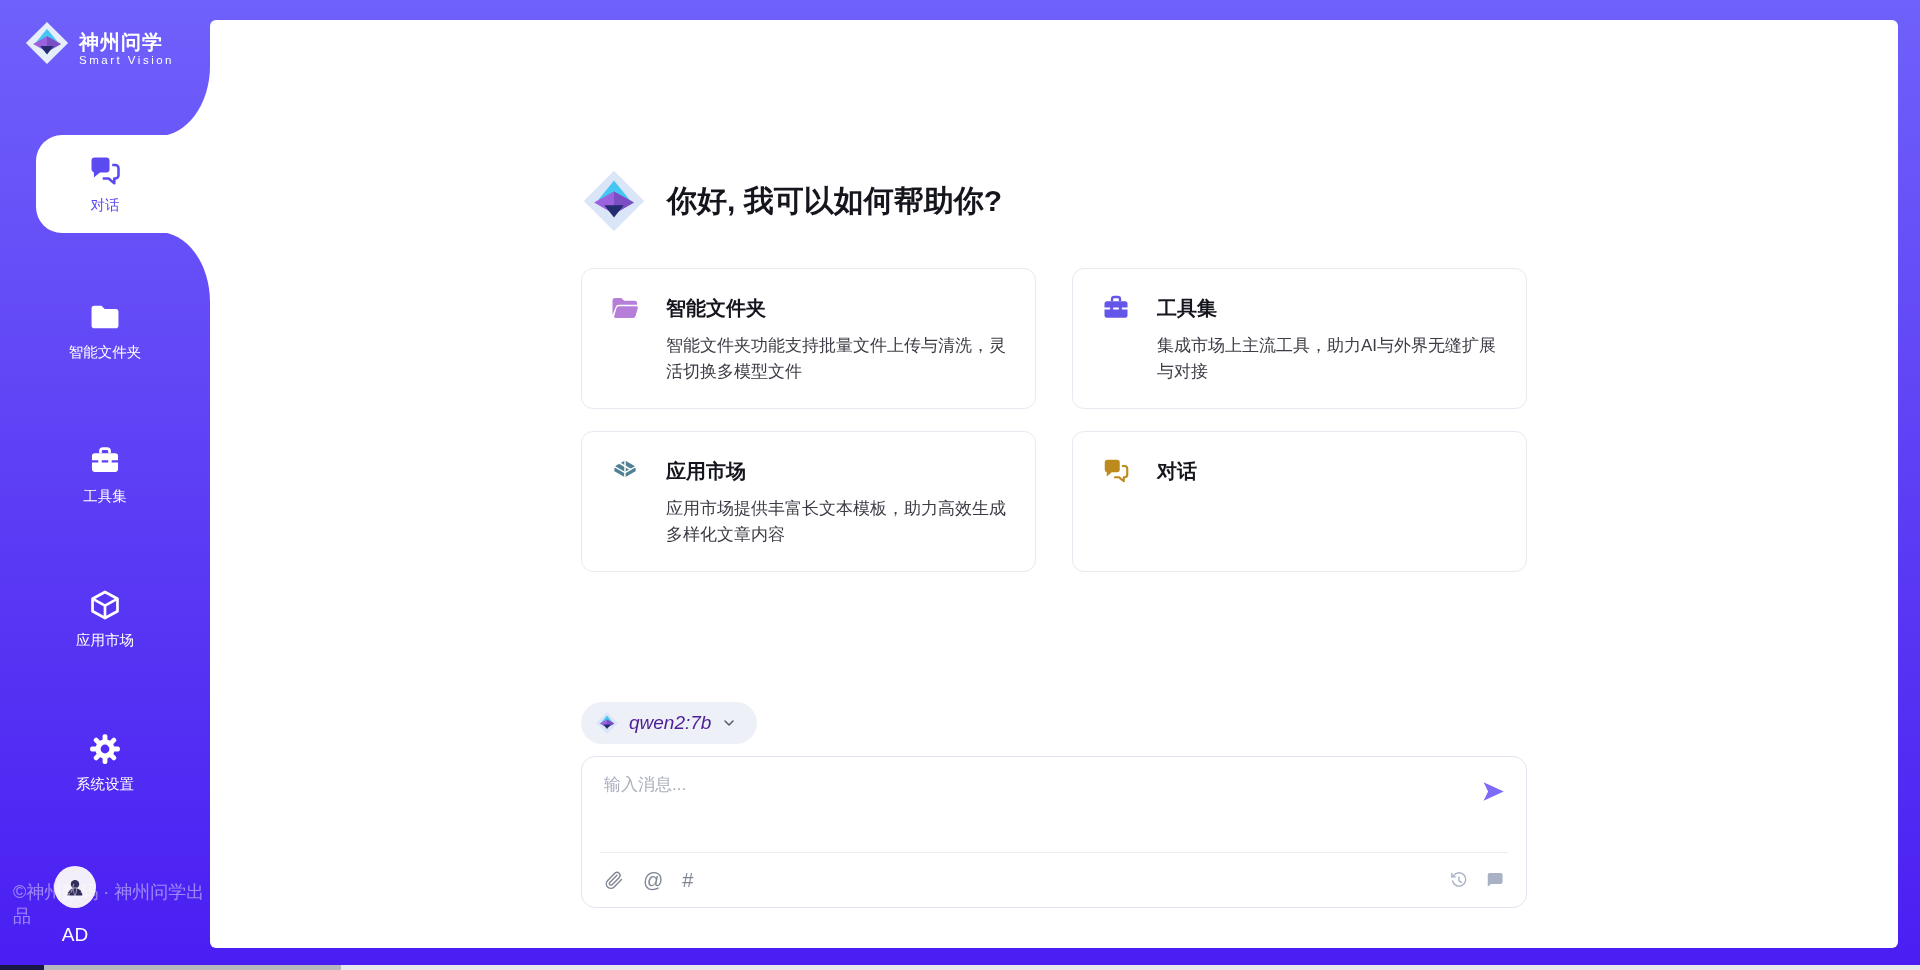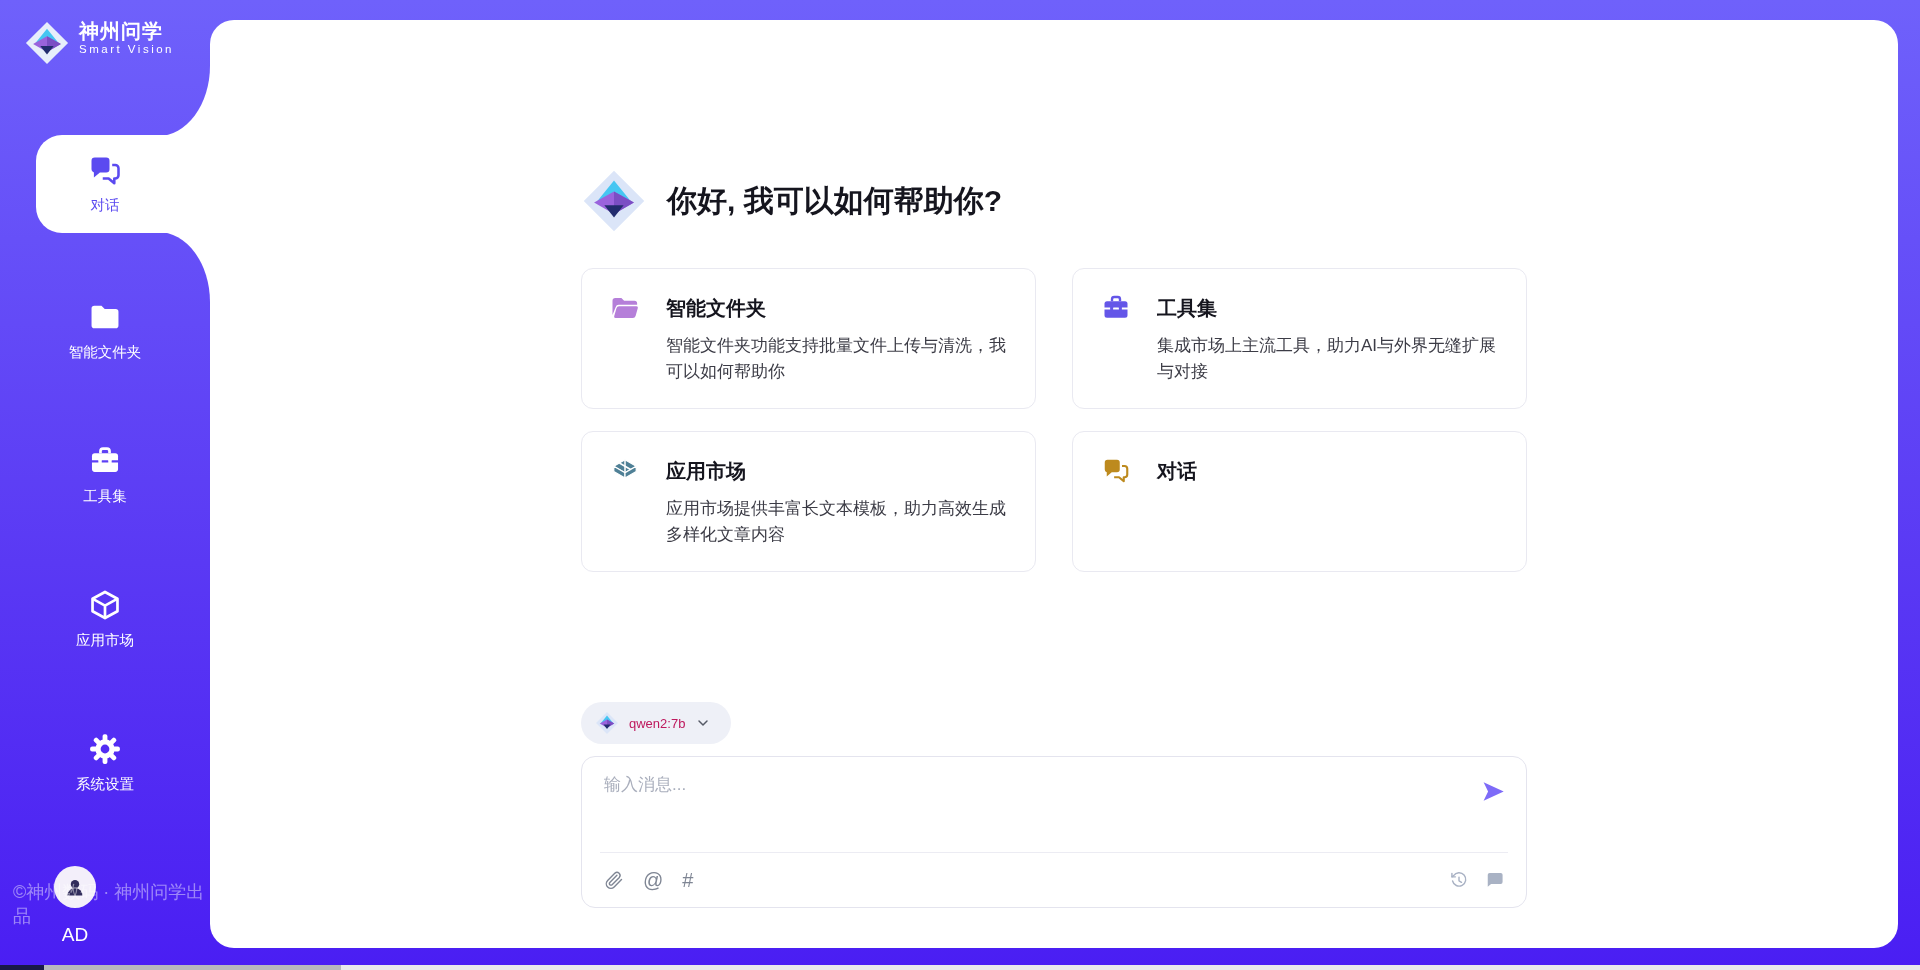"神州问学" .brand { align-items: flex-start -> flex-end }
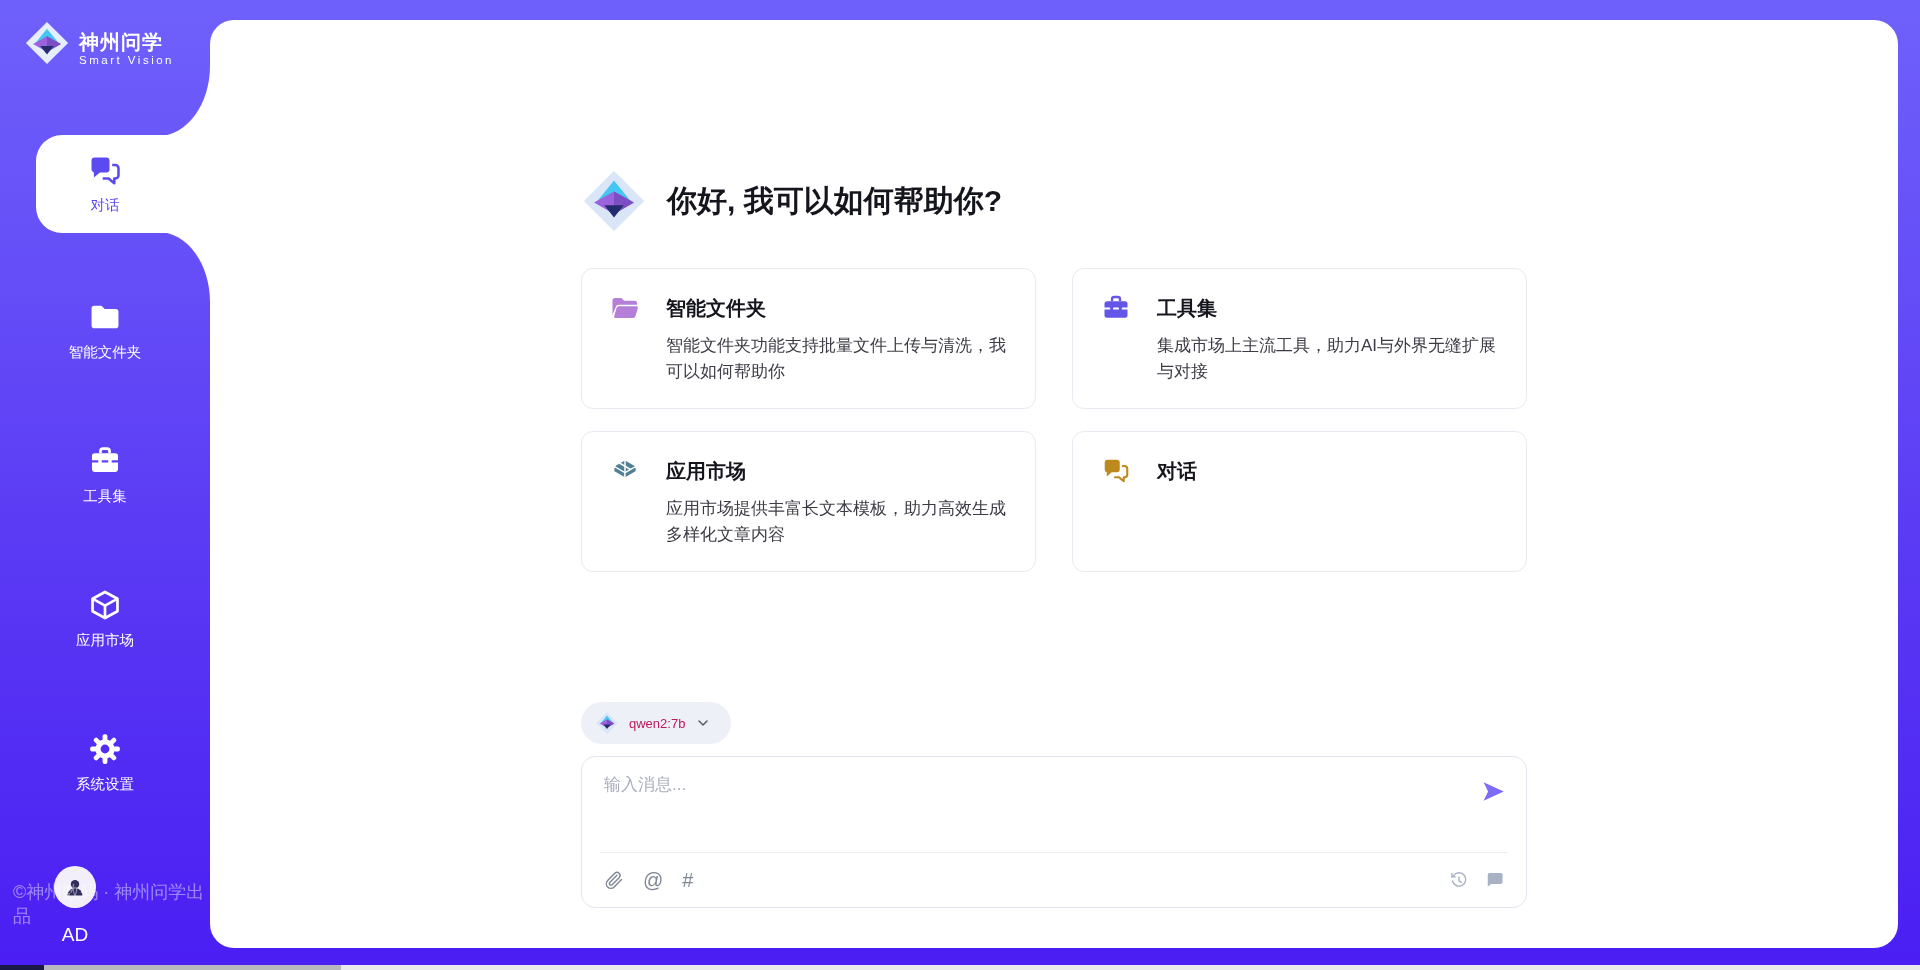"你好, 我可以如何帮助你?" .panel { border-radius: 24px -> 6px }
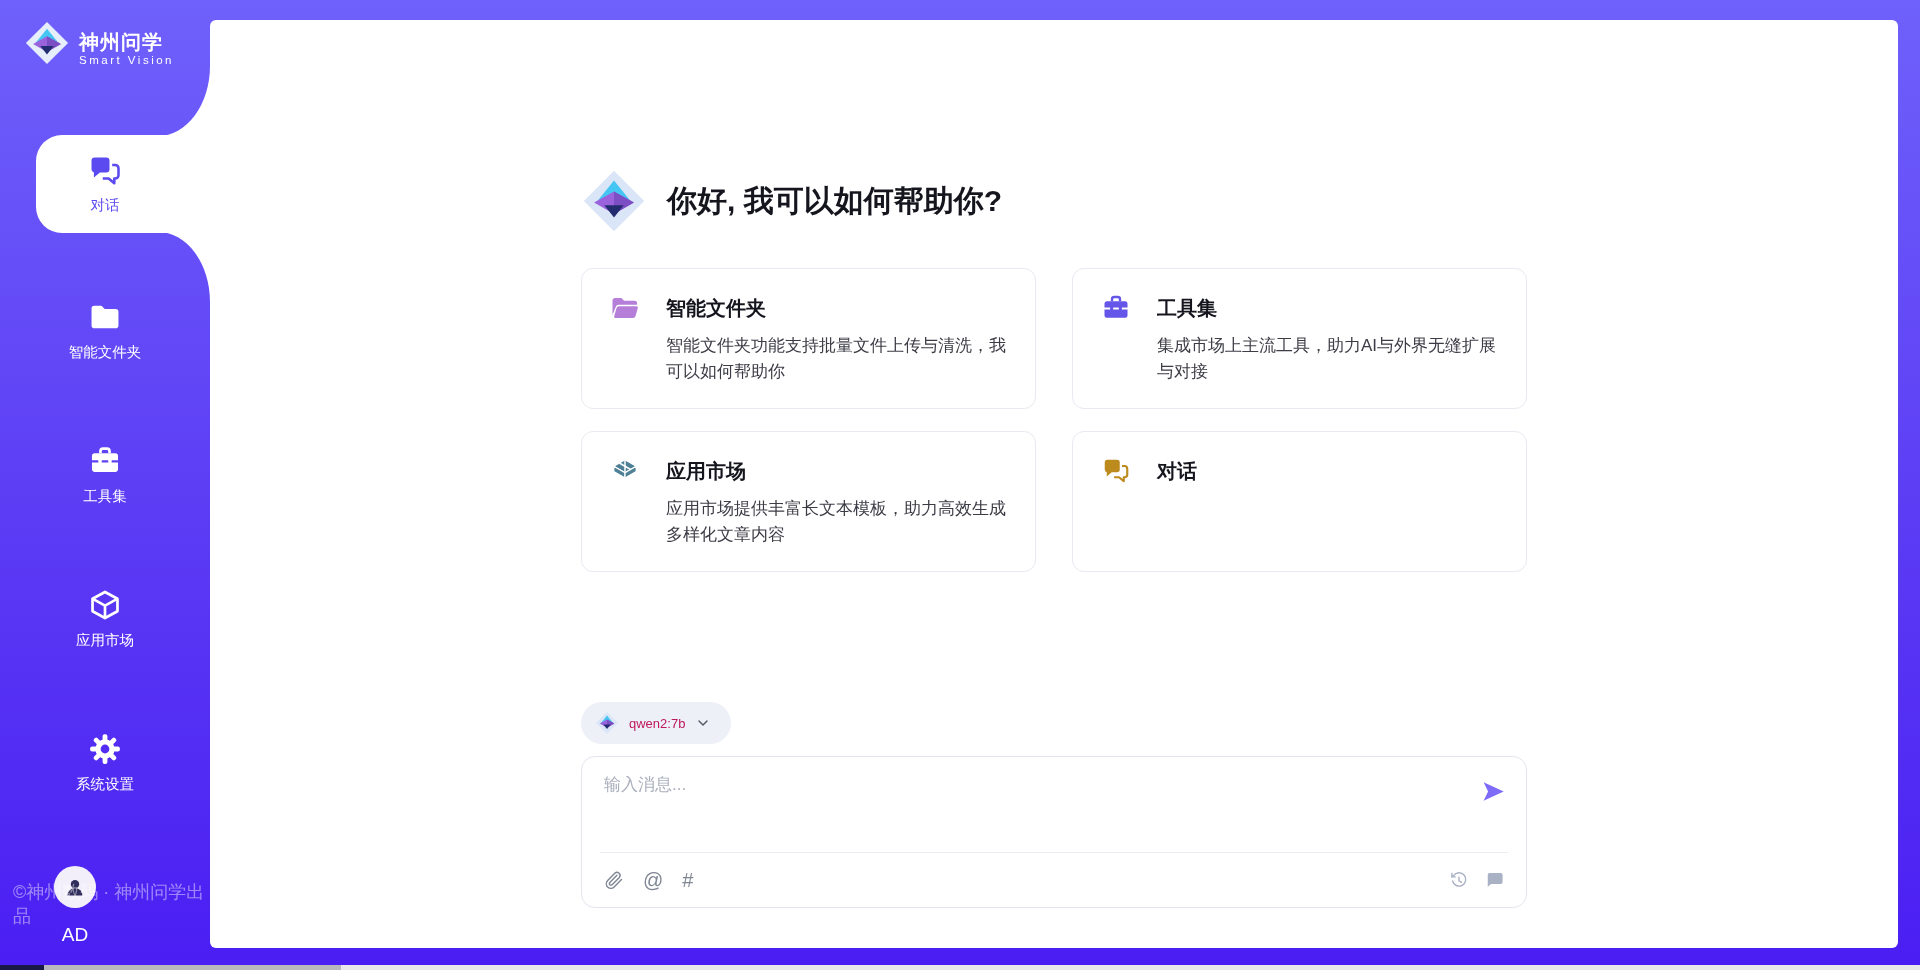"智能文件夹功能支持批量文件上传与清洗，我可以如何帮助你" p.card-desc { text: 我可以如何帮助你 -> 灵活切换多模型文件 }
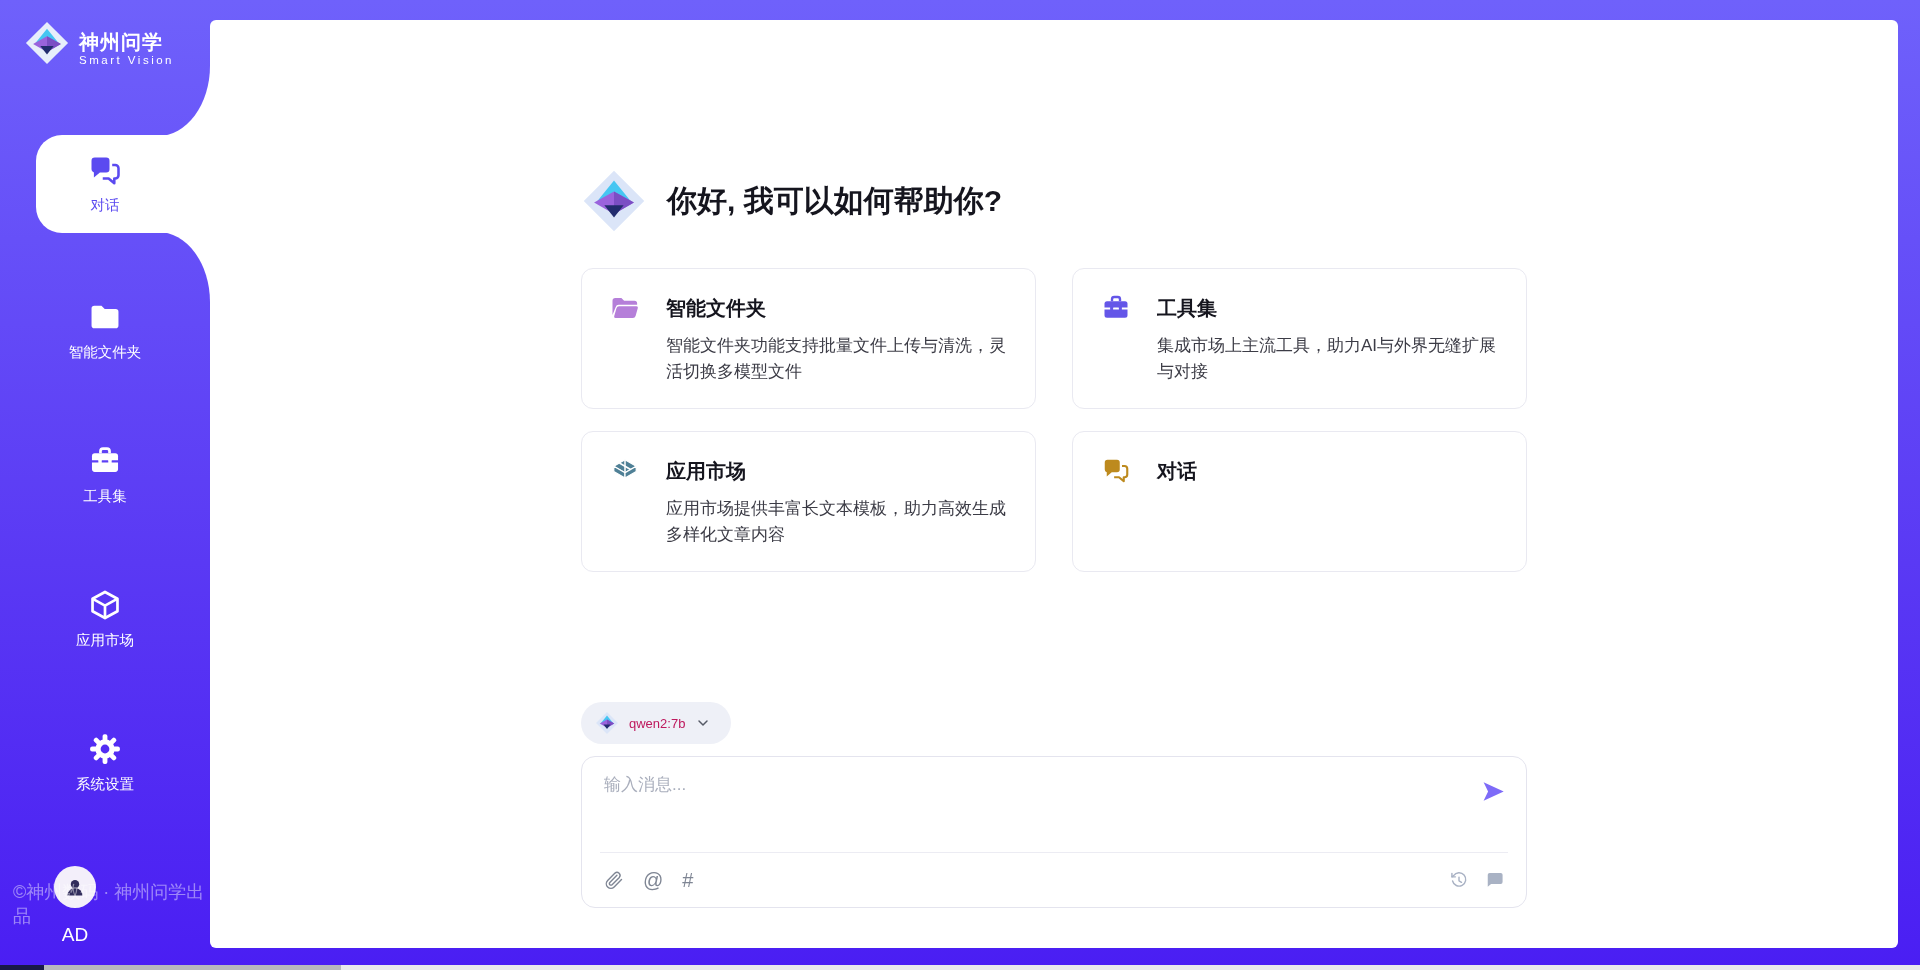"qwen2:7b" .model-name { color: #be185d -> #4c1d95; font-size: 13px -> 19px; font-style: none -> italic }
